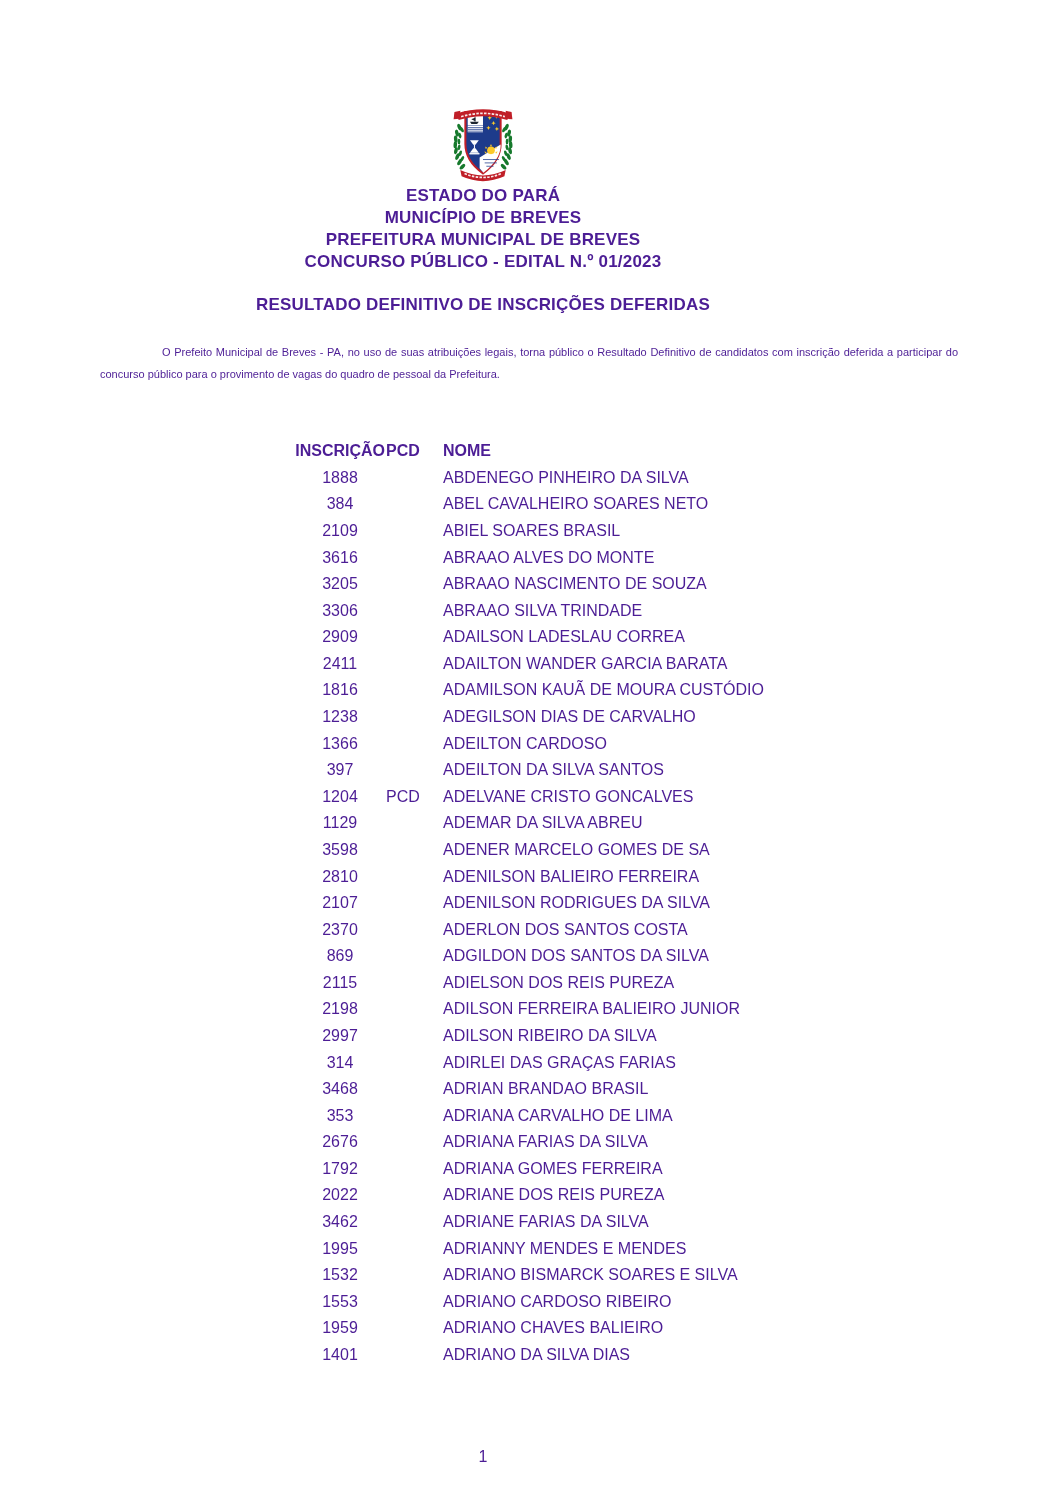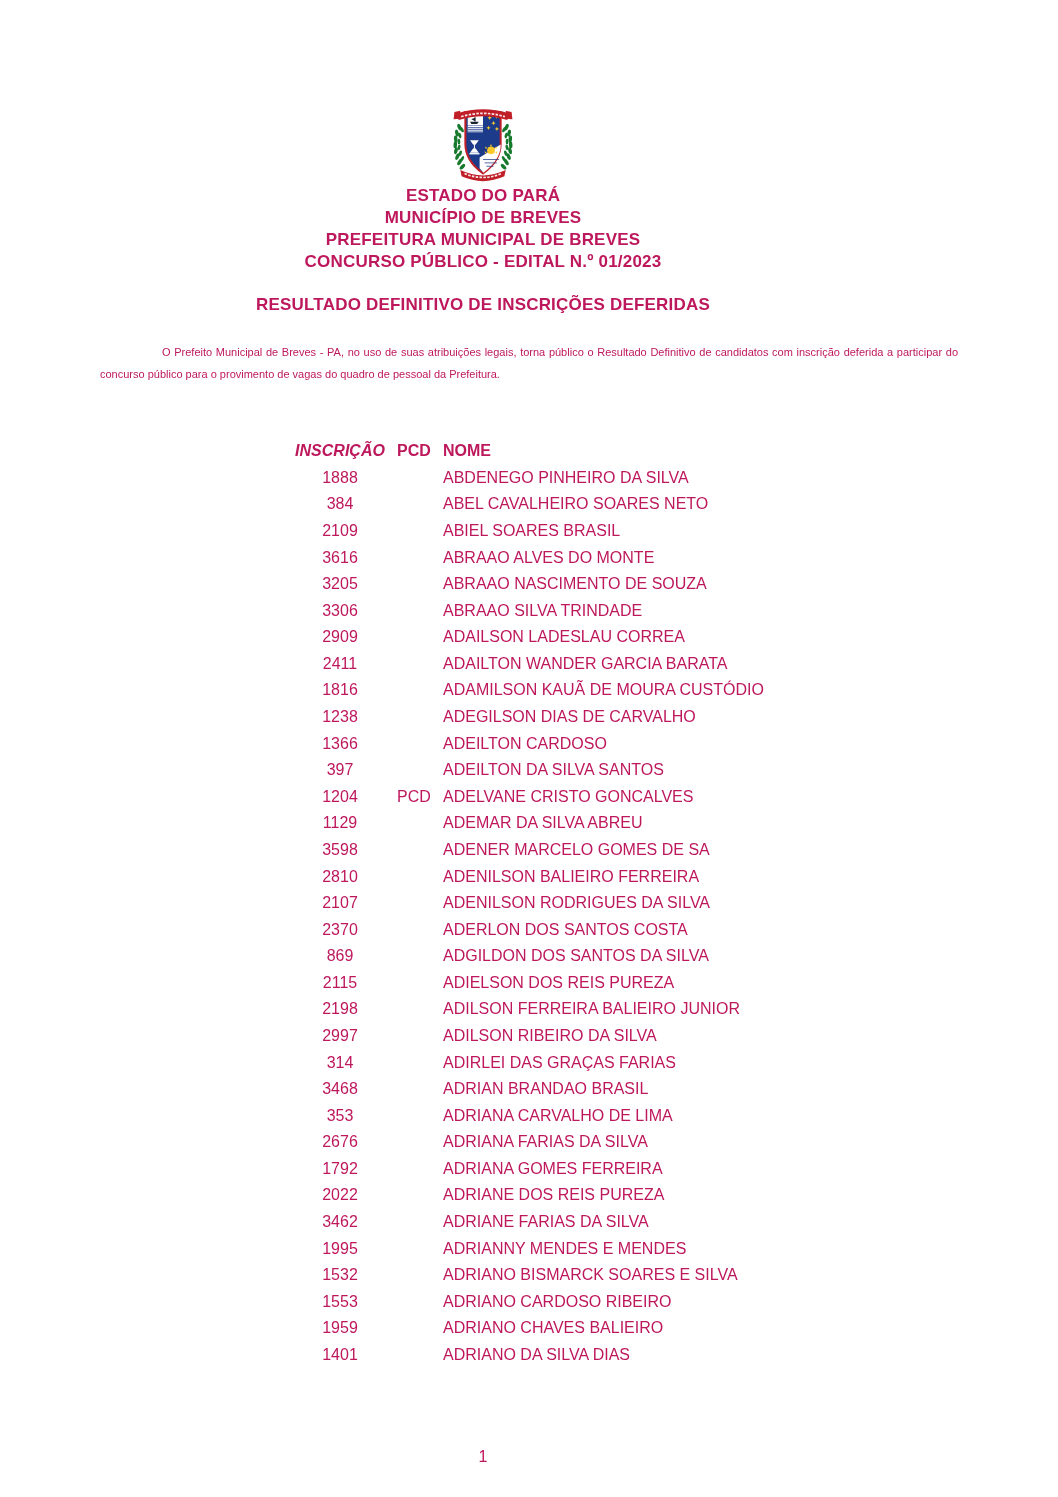"ESTADO DO PARÁ" .page { color: #be185d -> #4c1d95 }
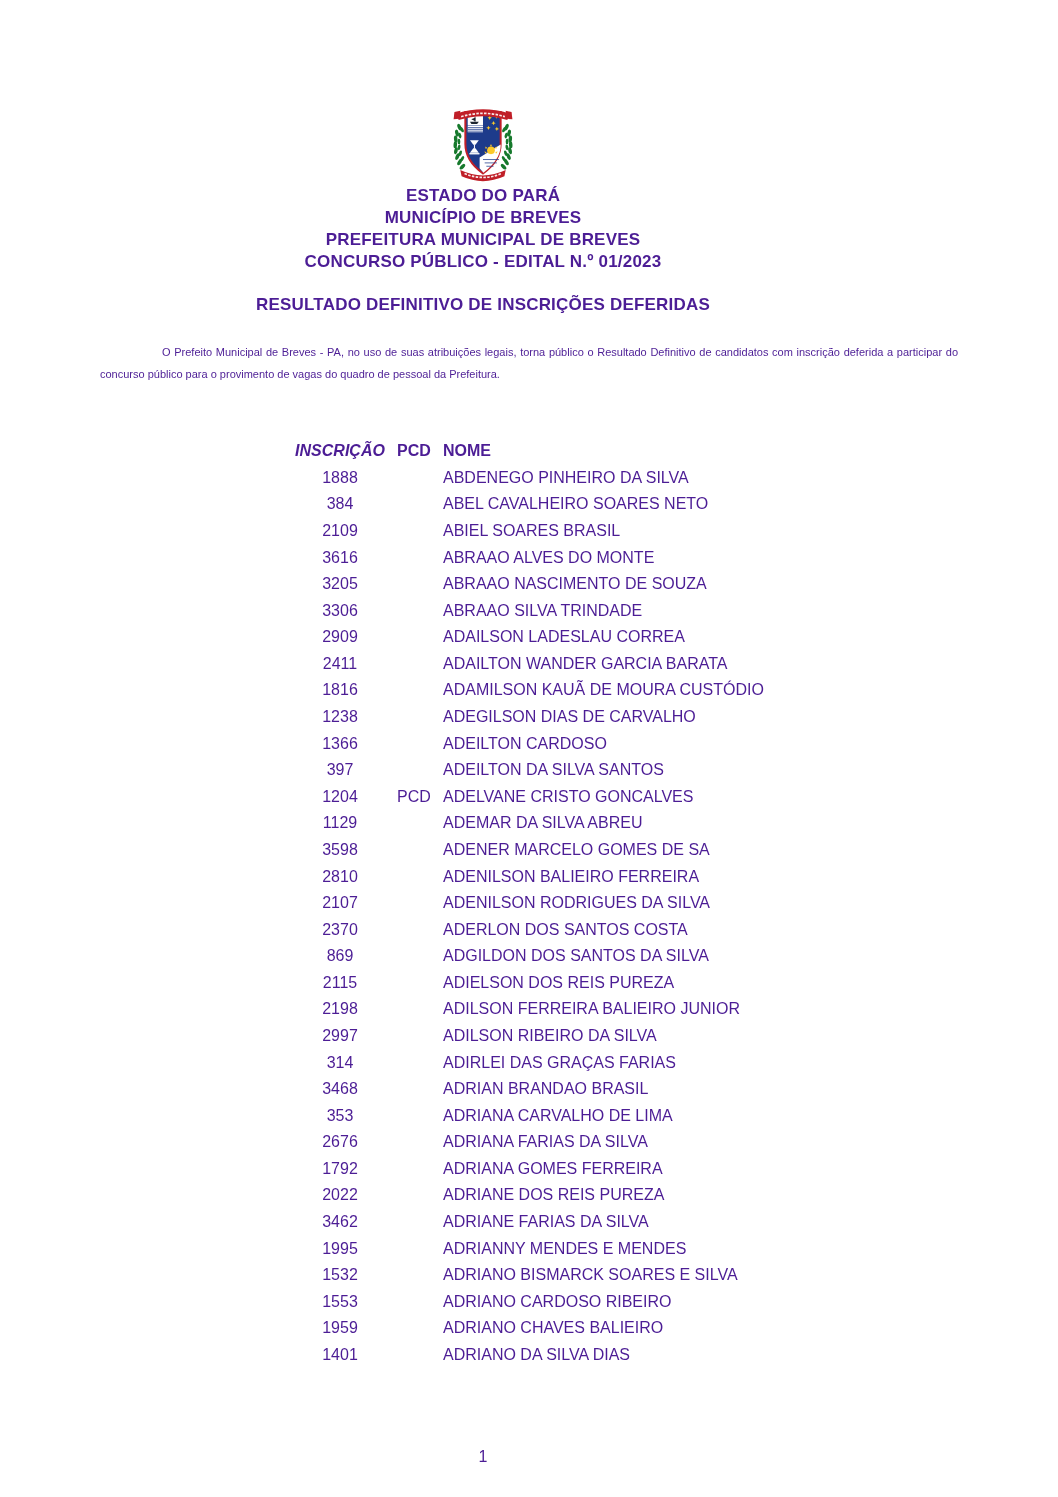"INSCRIÇÃO" .thead .c-insc { font-style: italic -> none; text-align: center -> right }
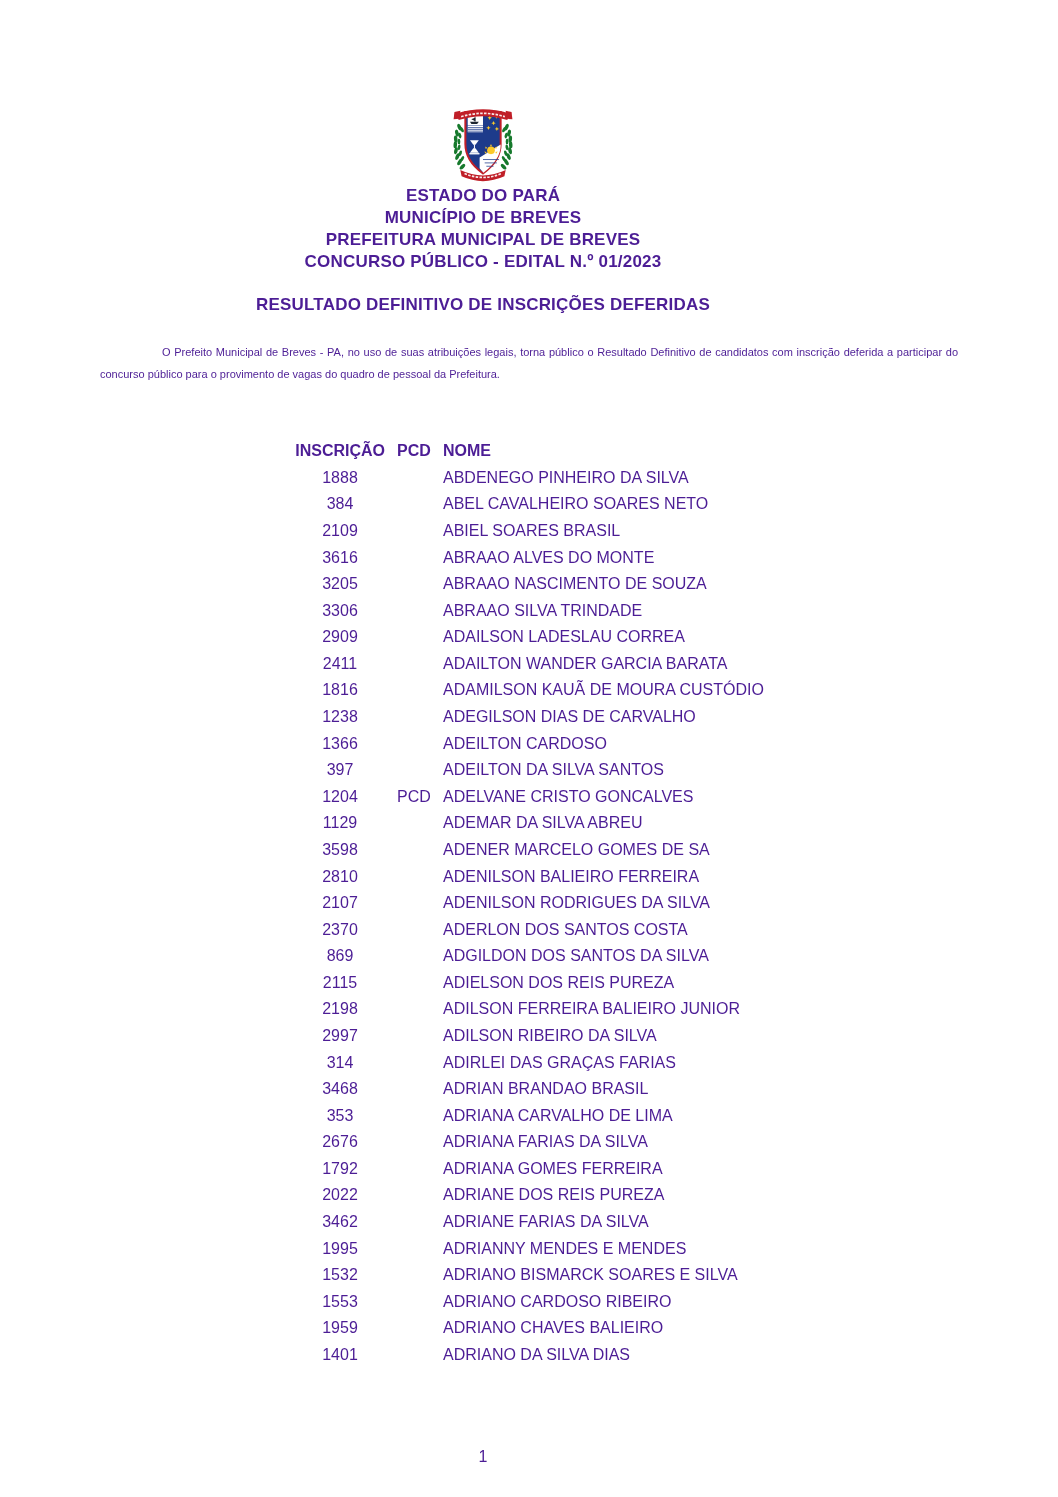"PCD" .c-pcd { padding-left: 12px -> 1px }
